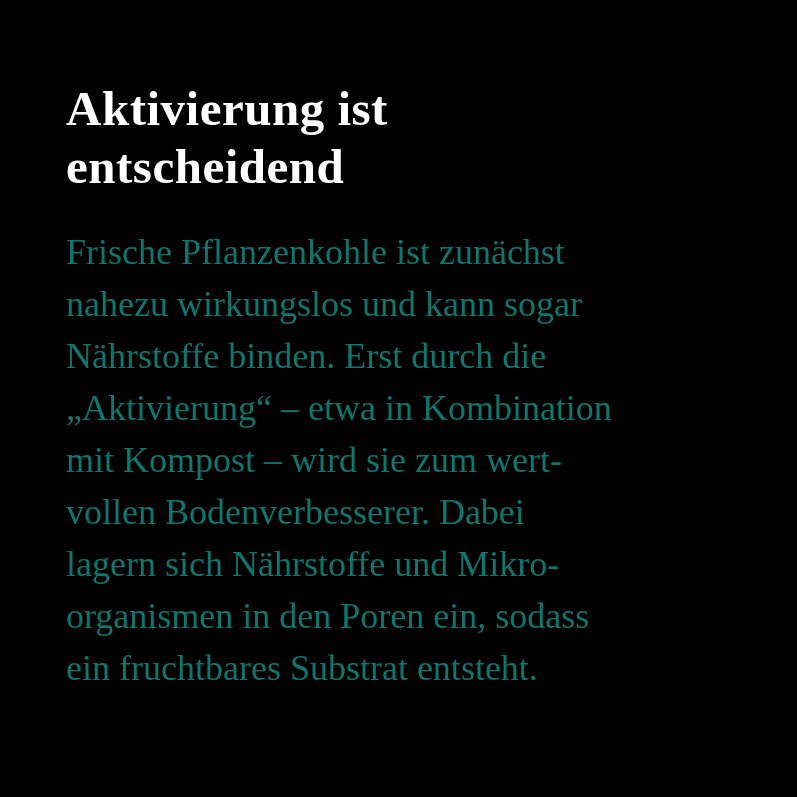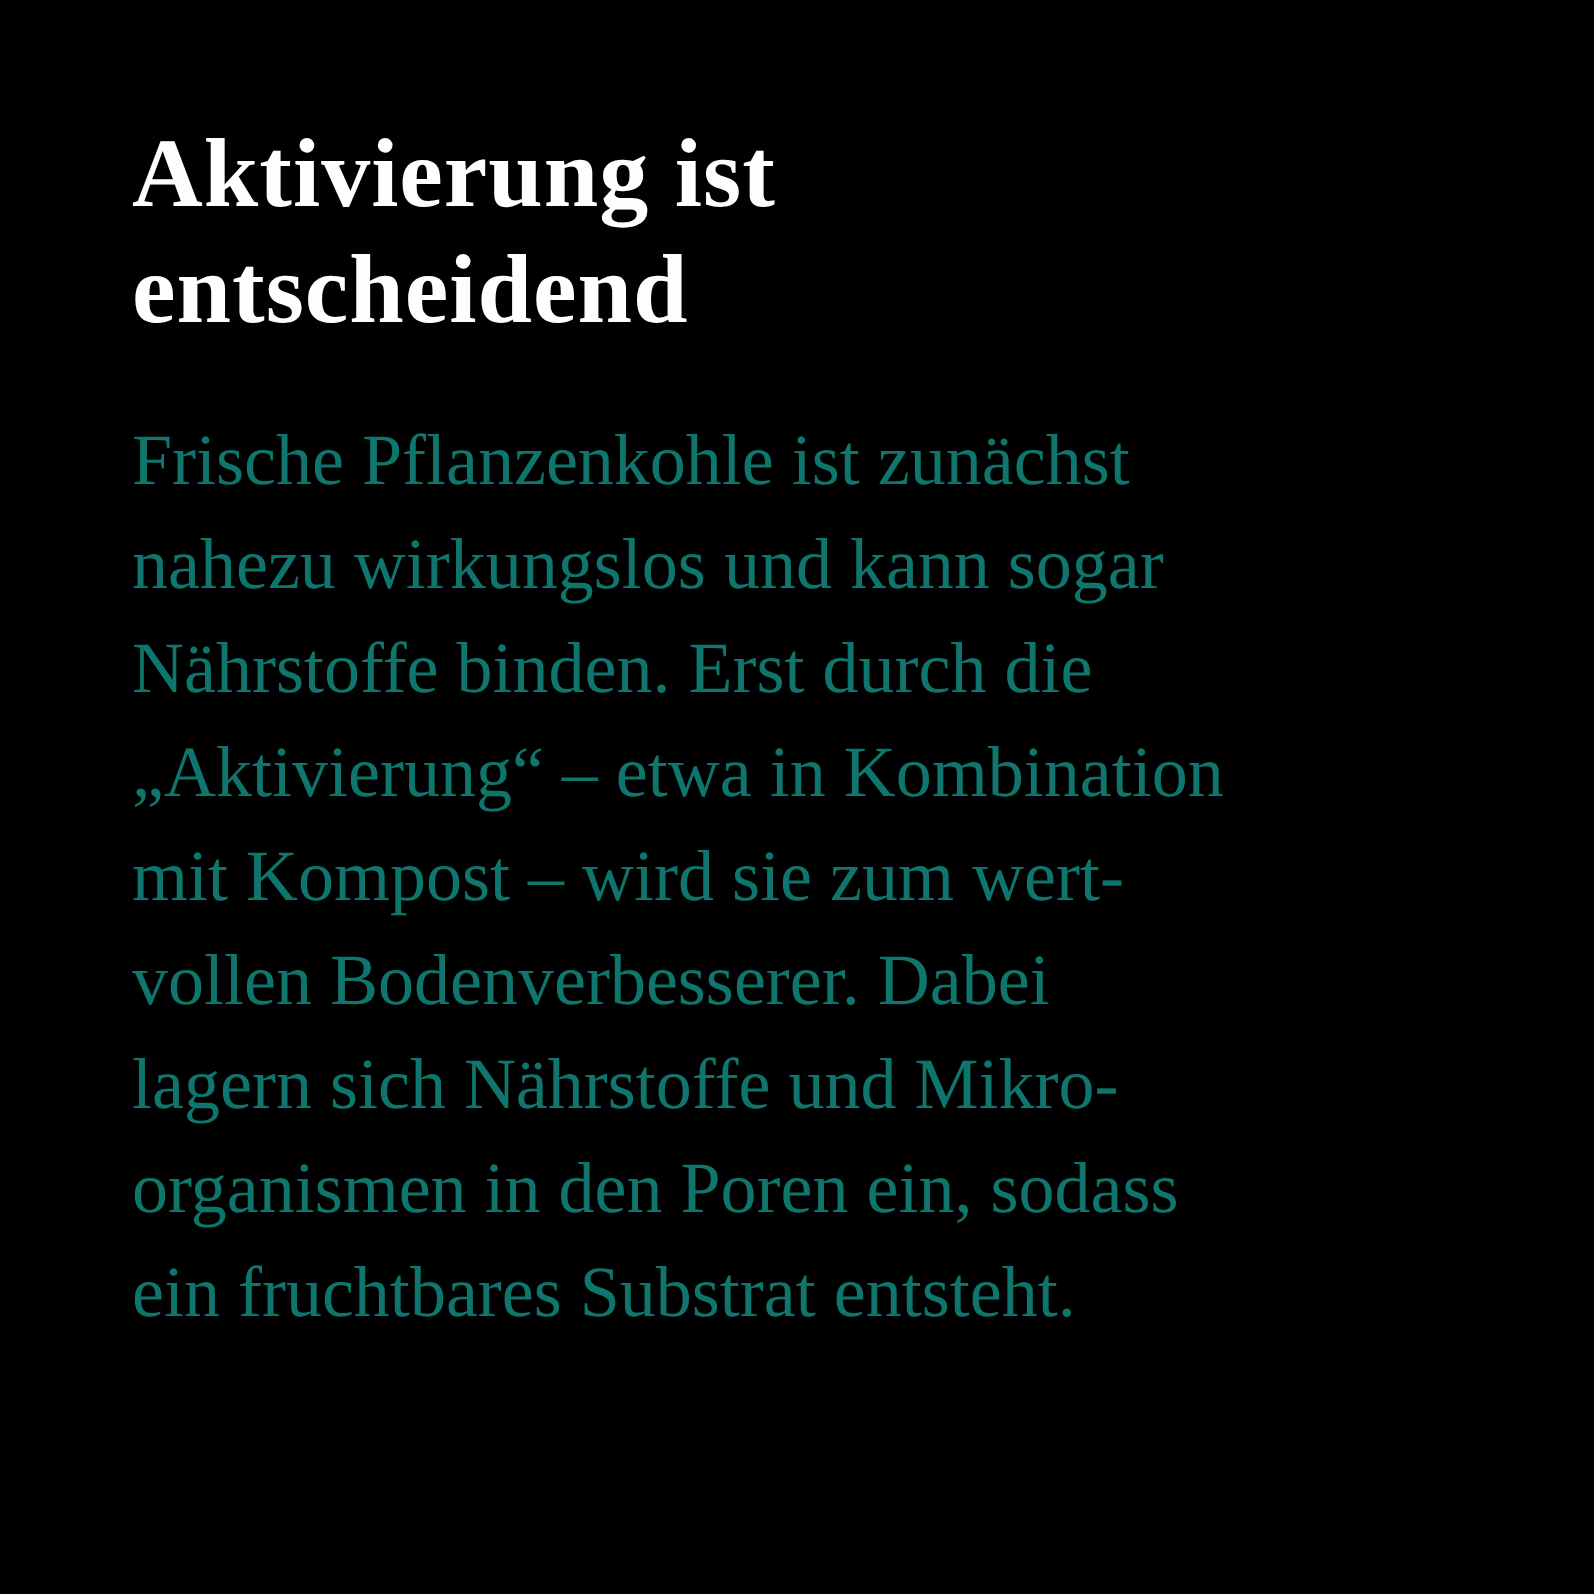"Aktivierung ist" .card { padding: 58px 40px 0 66px -> 80px 40px 0 66px }
